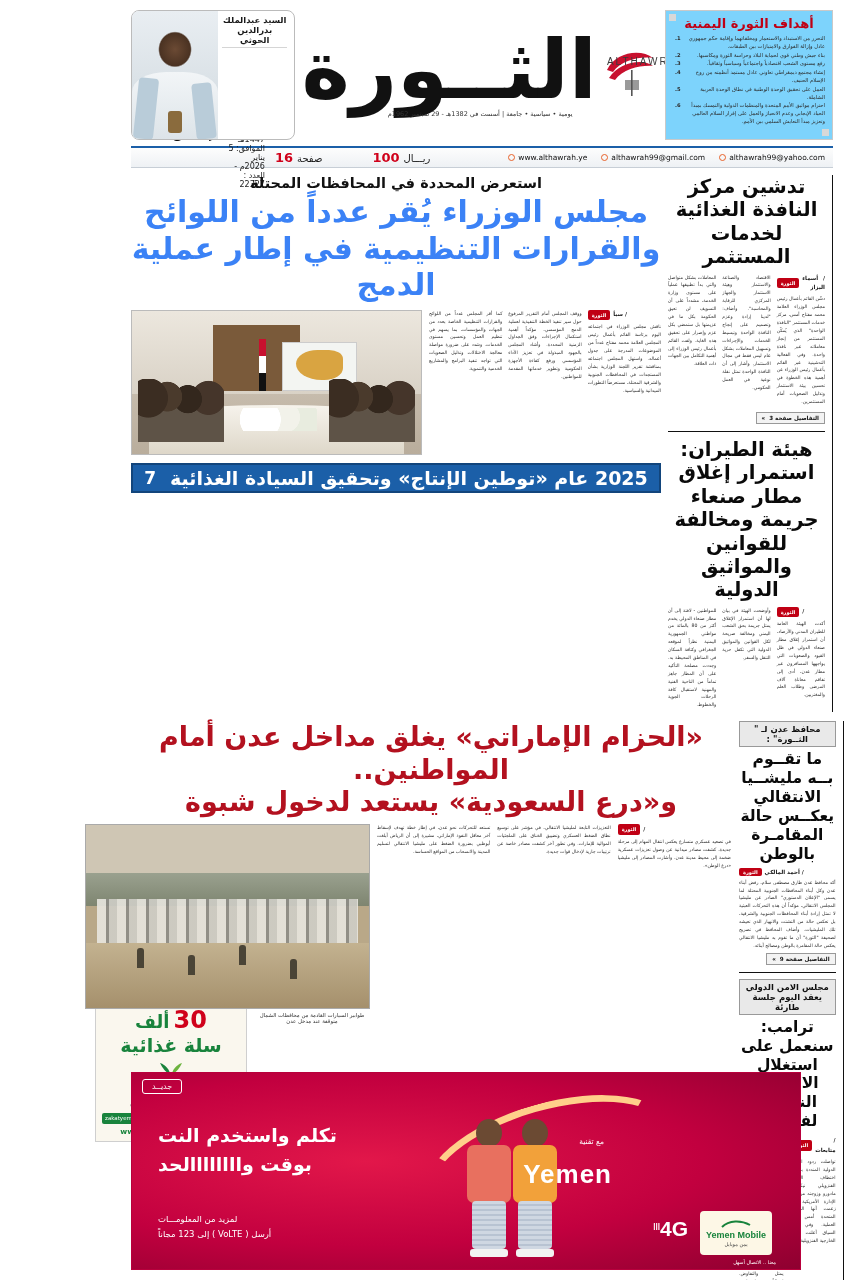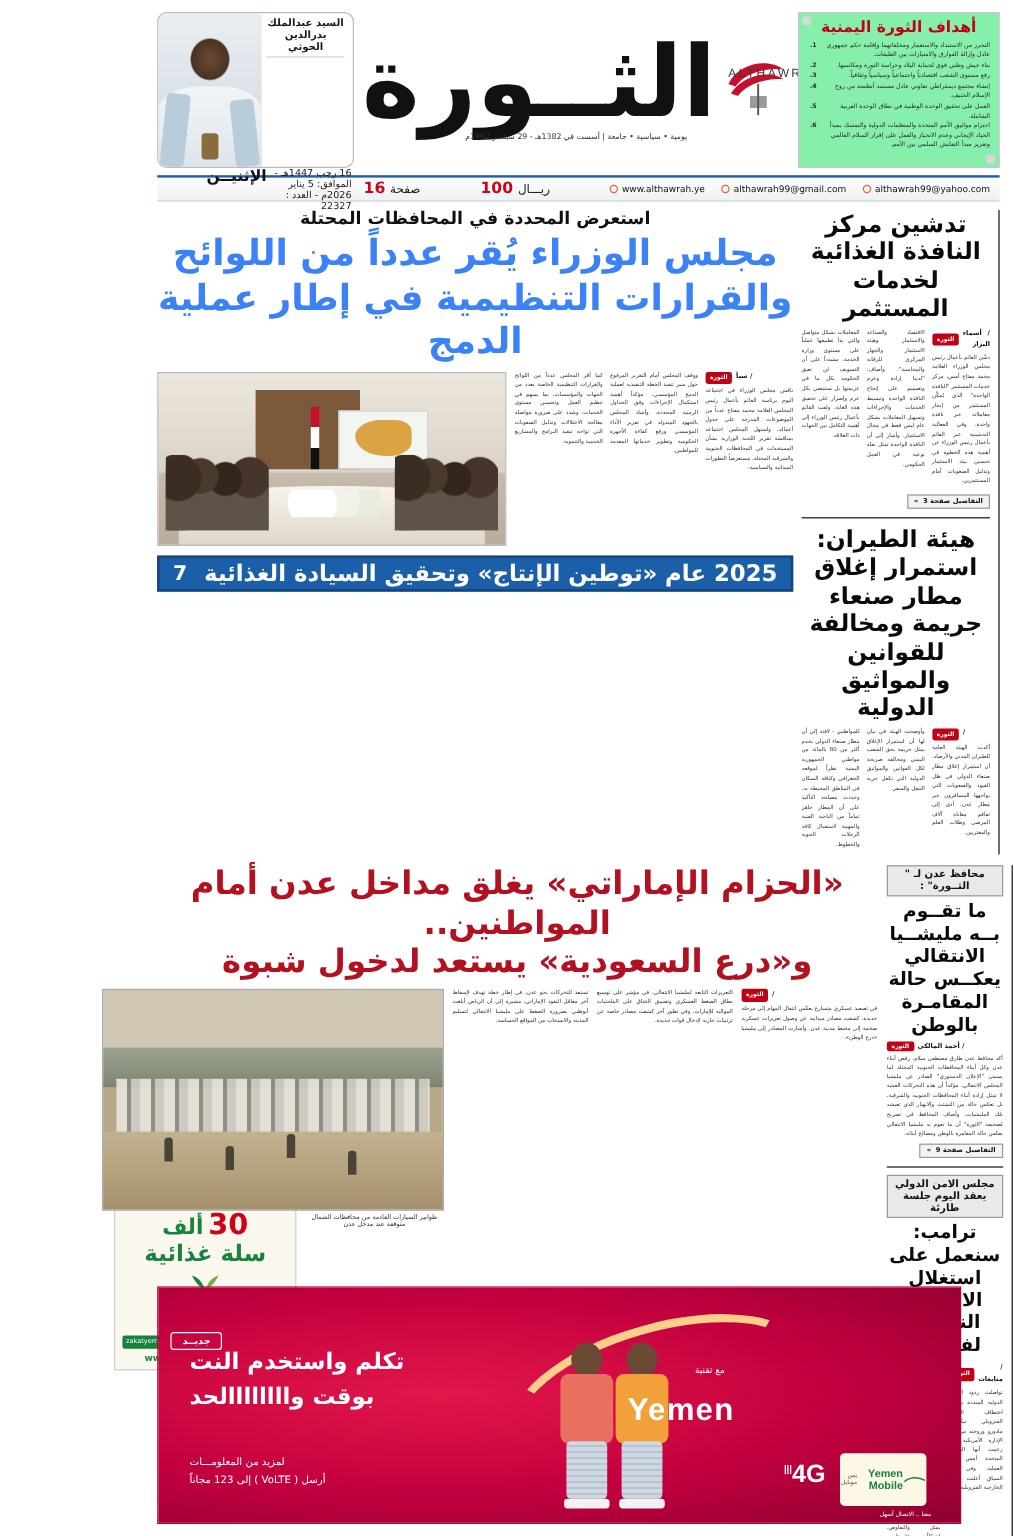"أهداف الثورة اليمنية" .goals-box { background: #86efac -> #7dd3fc }
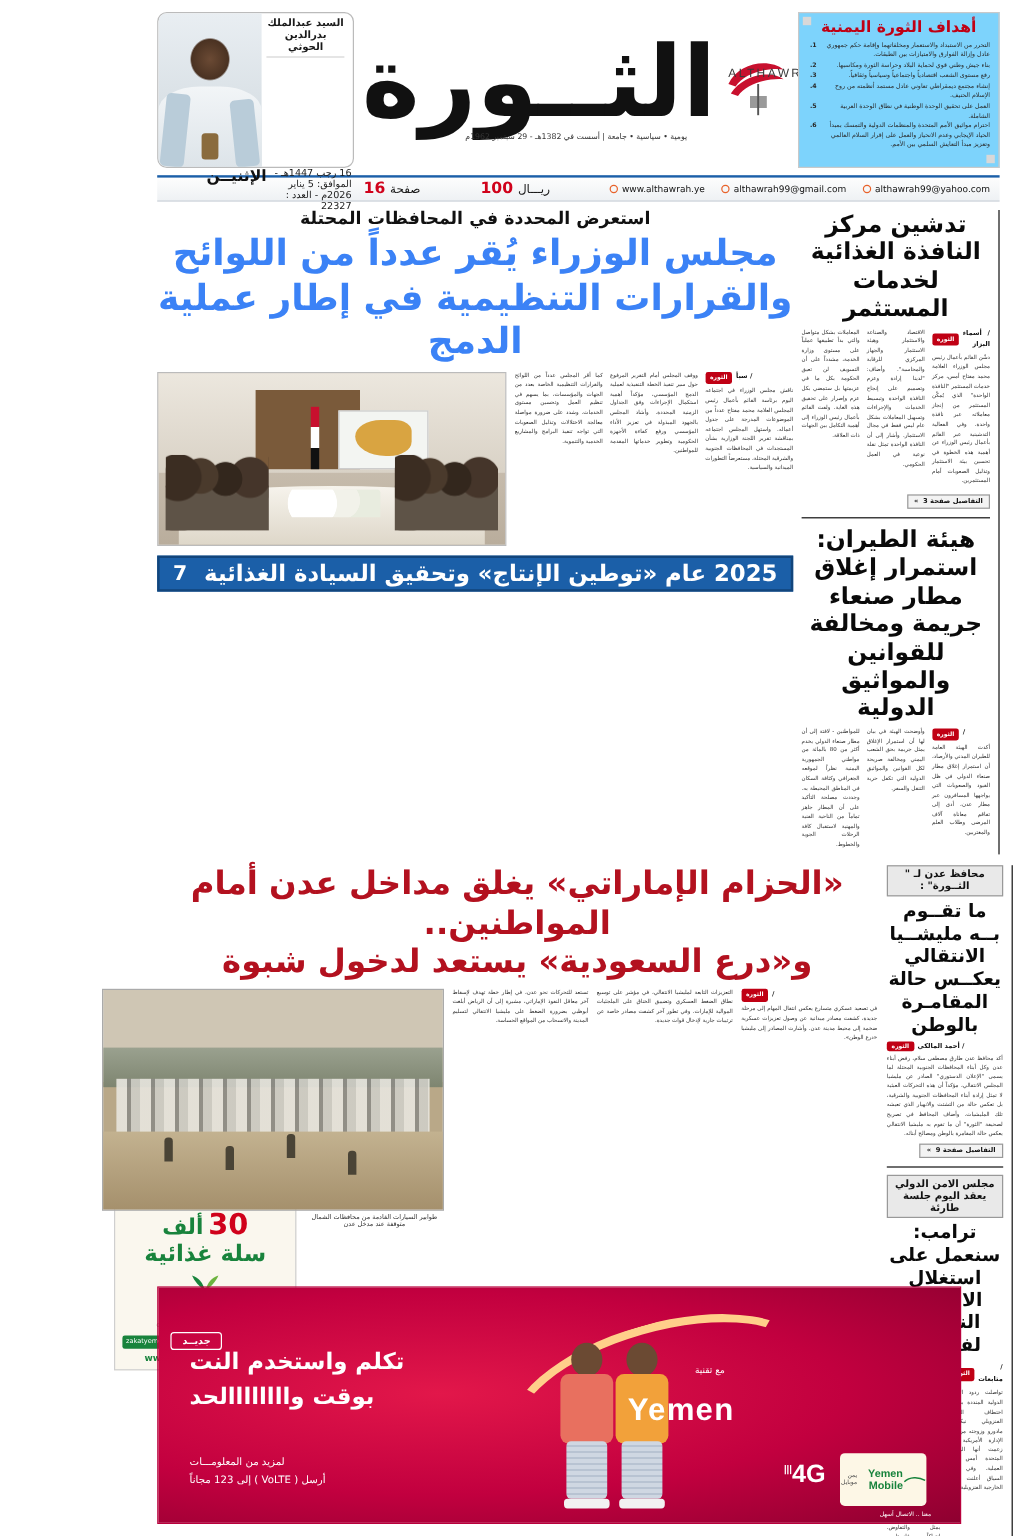"www.althawrah.ye" .ib-links { margin-left: none -> 28px }
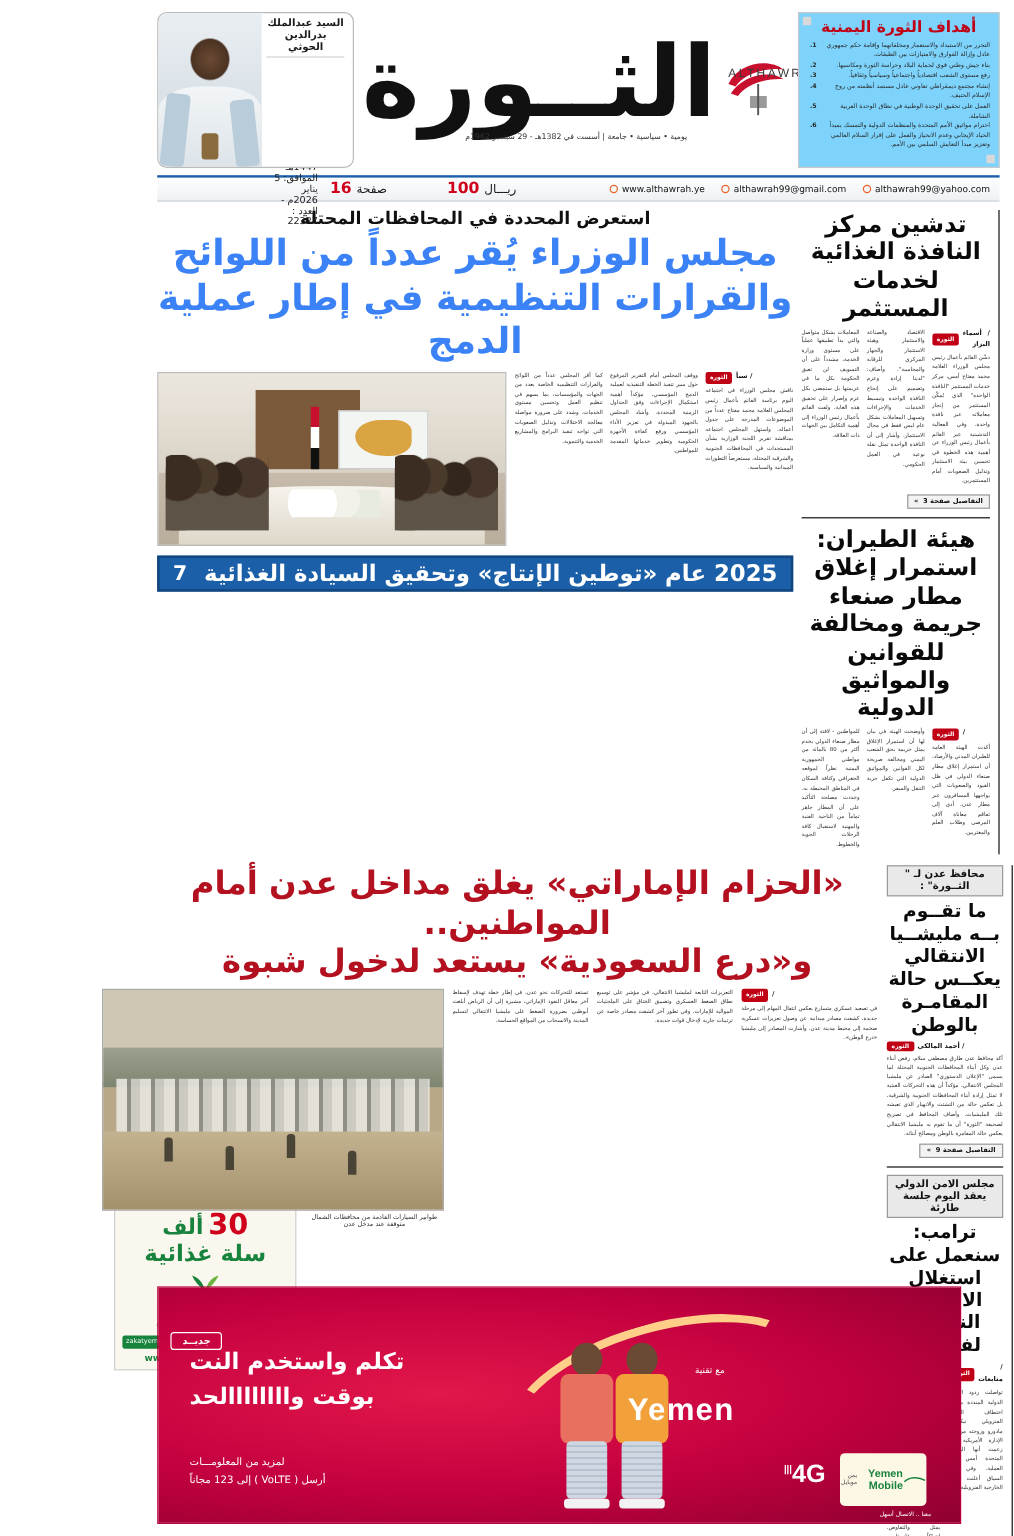"جديــد" .ba-new { font-weight: bold -> normal; margin-top: 31px -> none }
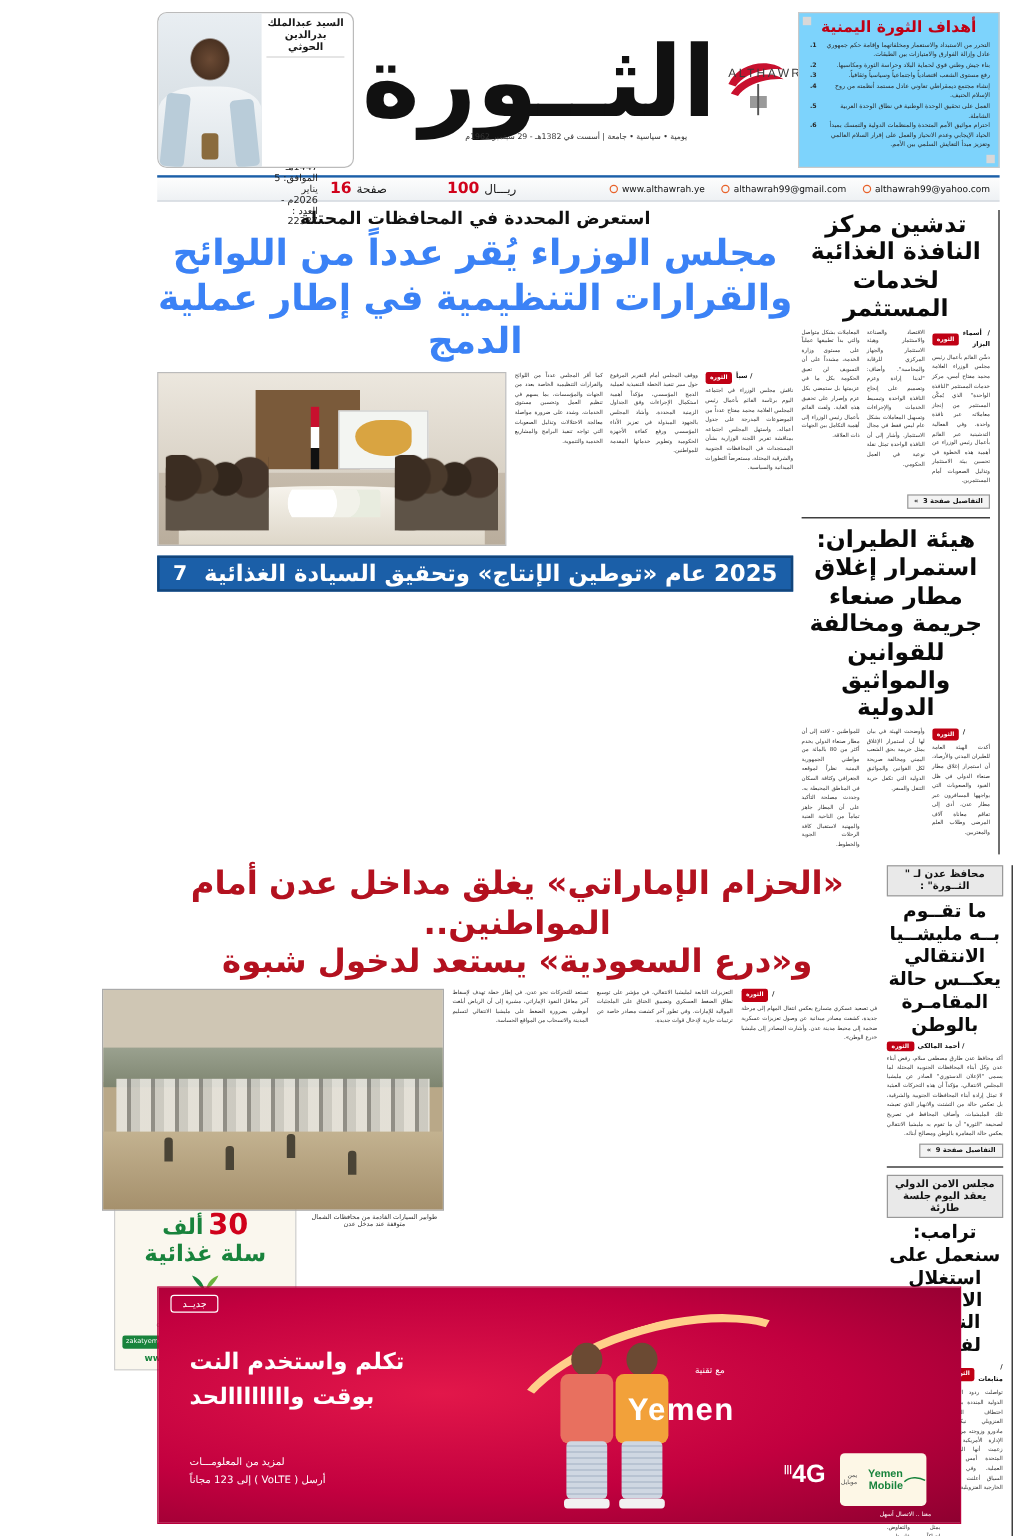"Yemen Mobile" .ba-logo { flex-direction: none -> column }
